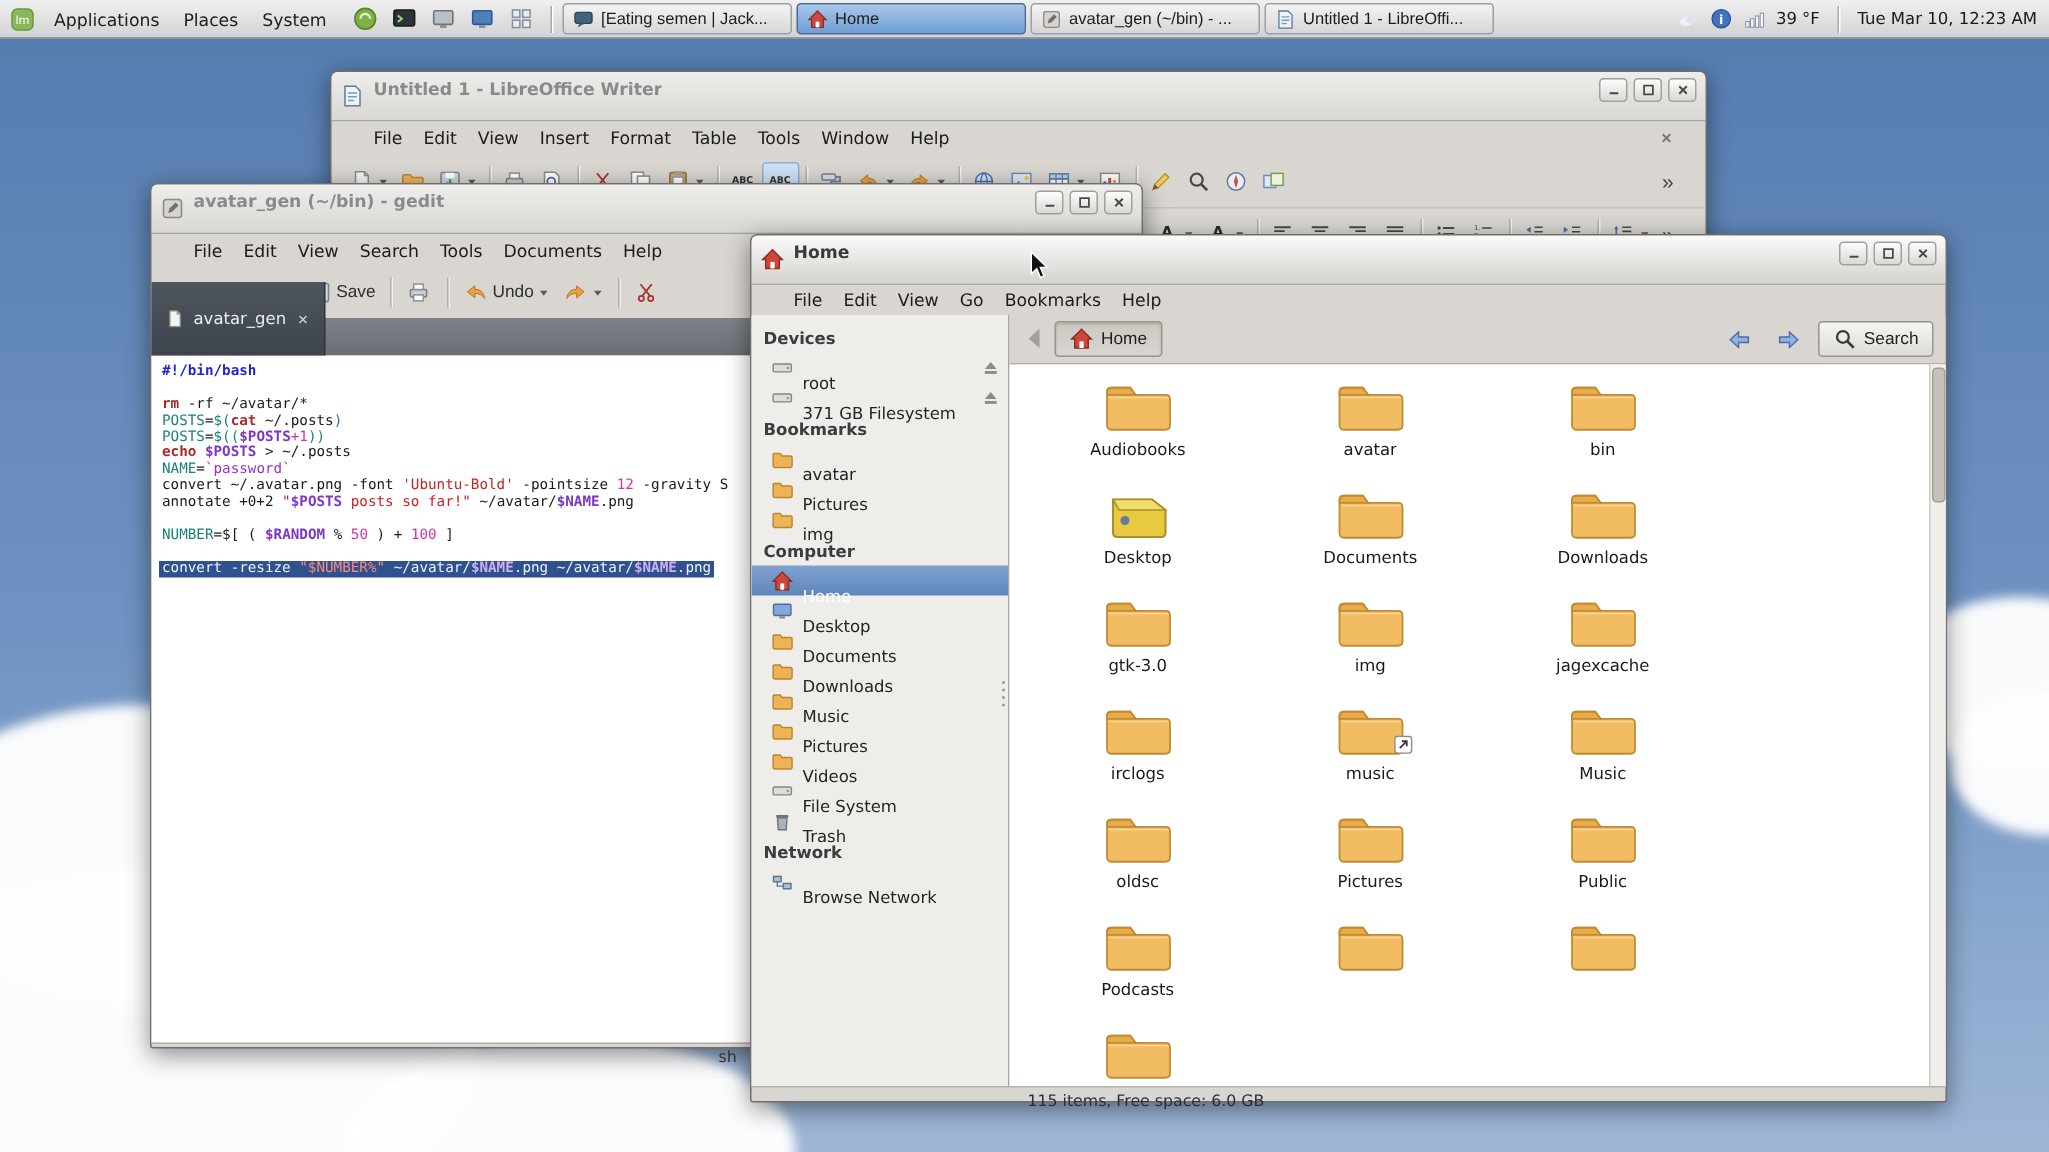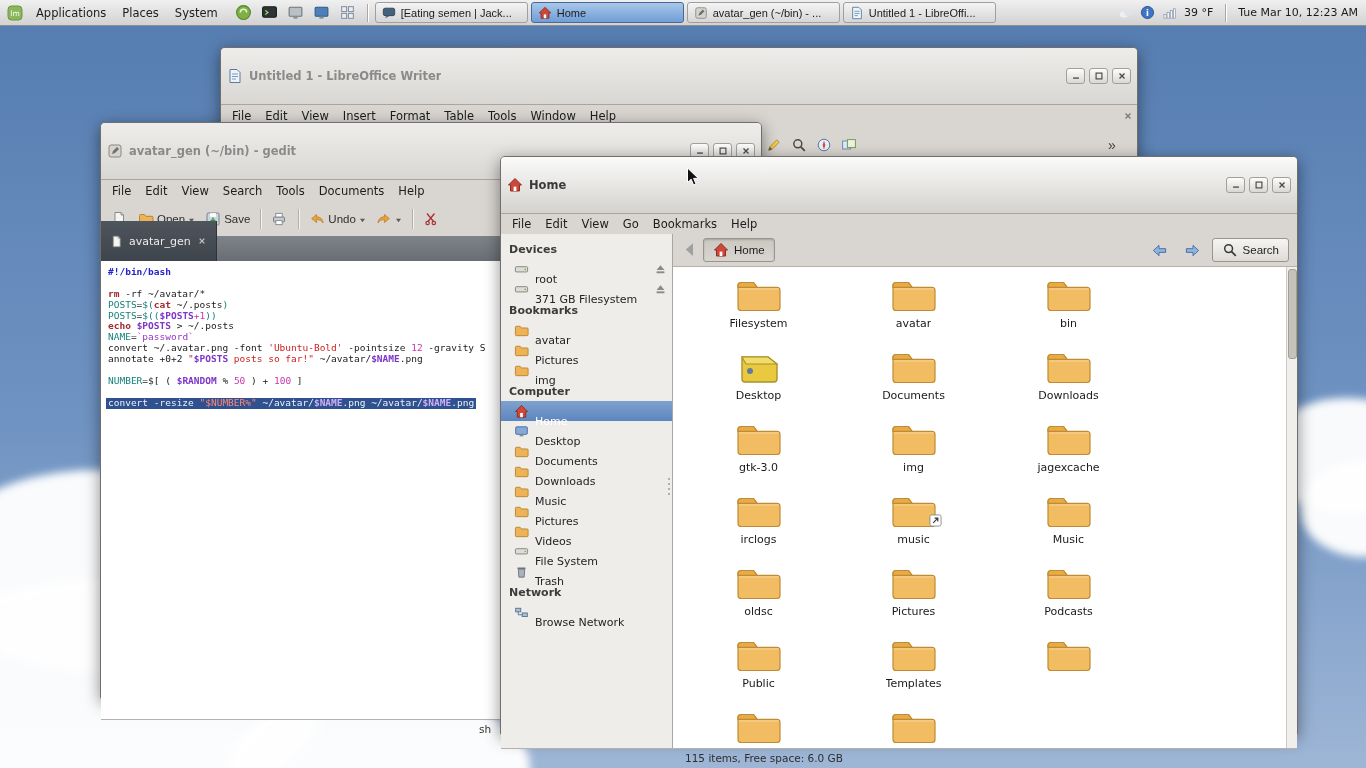"Untitled 1 - LibreOffice Writer" .titlebar { align-items: center -> none; padding: 16px 6px -> 4px 6px }
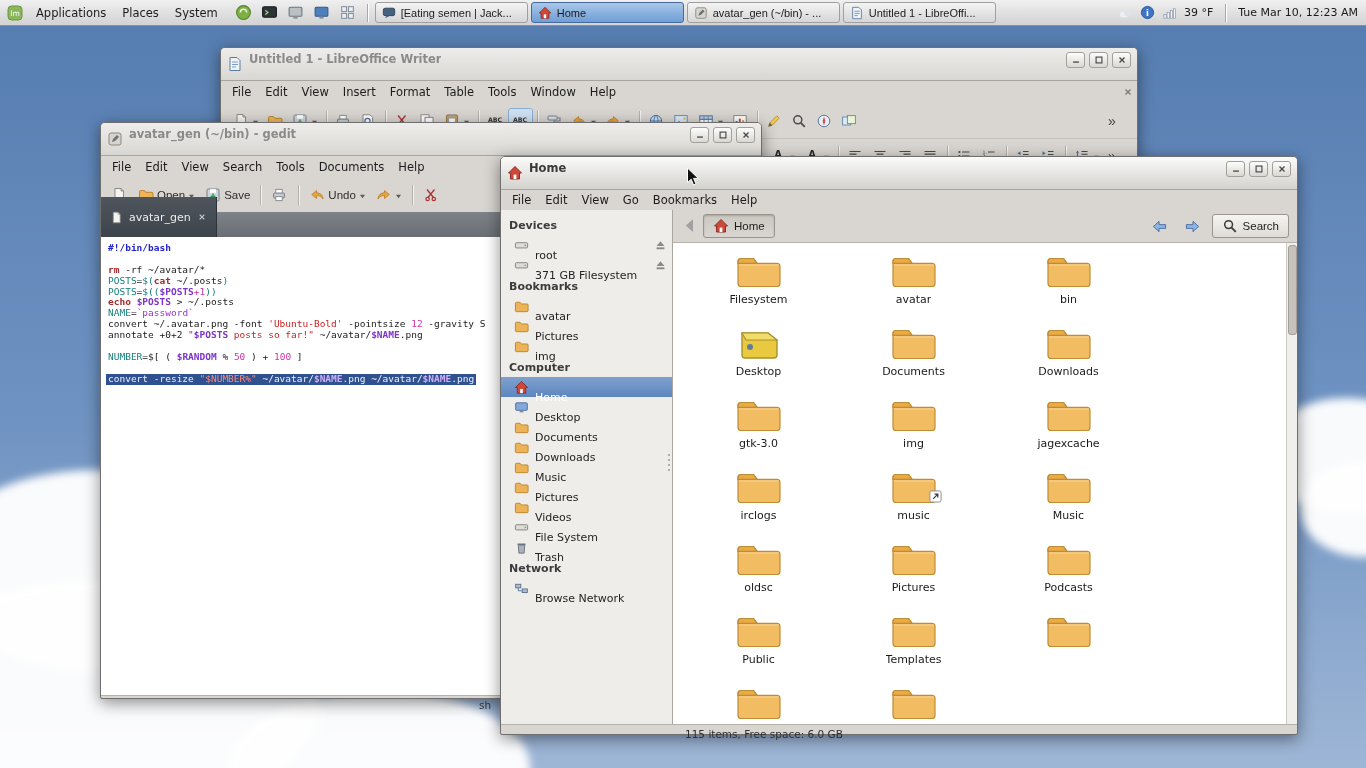"File" .menubar { padding: 0 4px -> 0 21px }
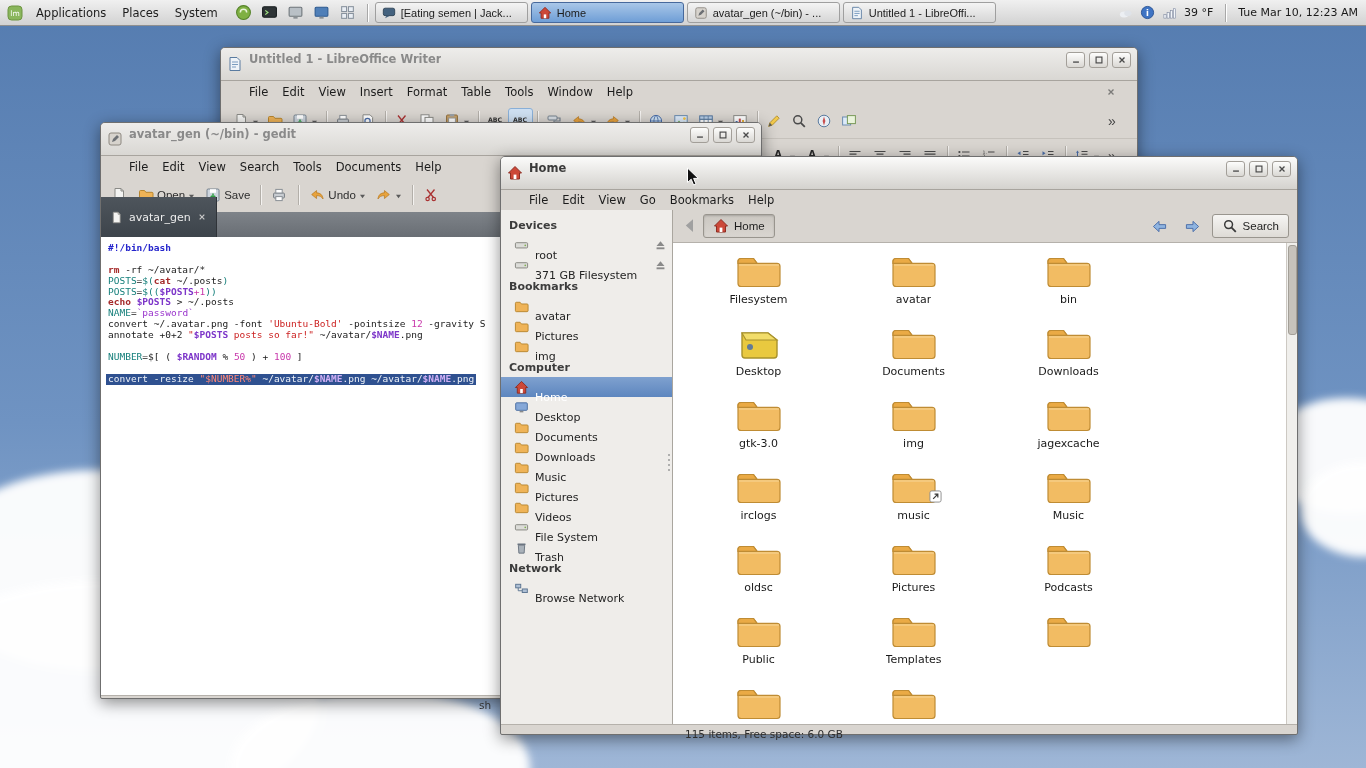"avatar_gen" .gtab { height: 40px -> 25px; padding: 0 9px -> 12px 9px }
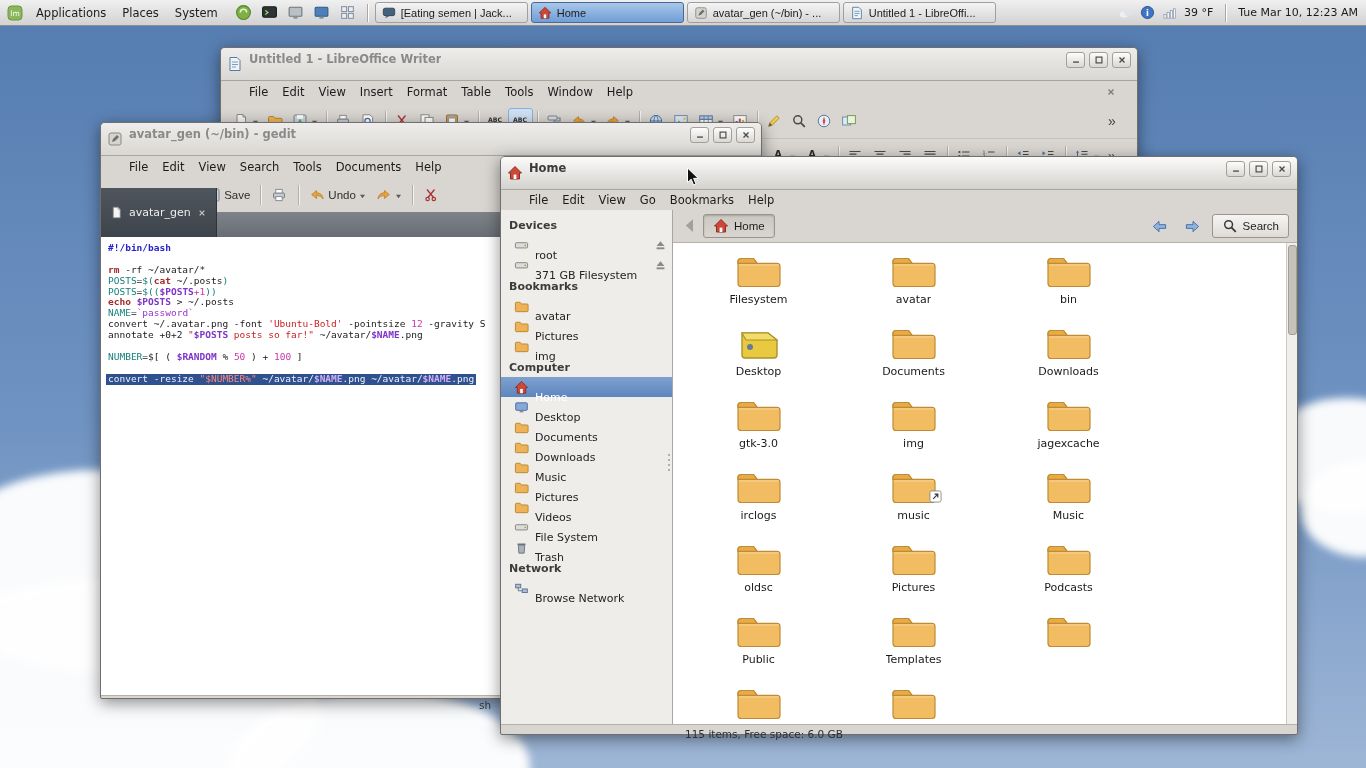"Filesystem" div.file-label { text: Filesystem -> Audiobooks }
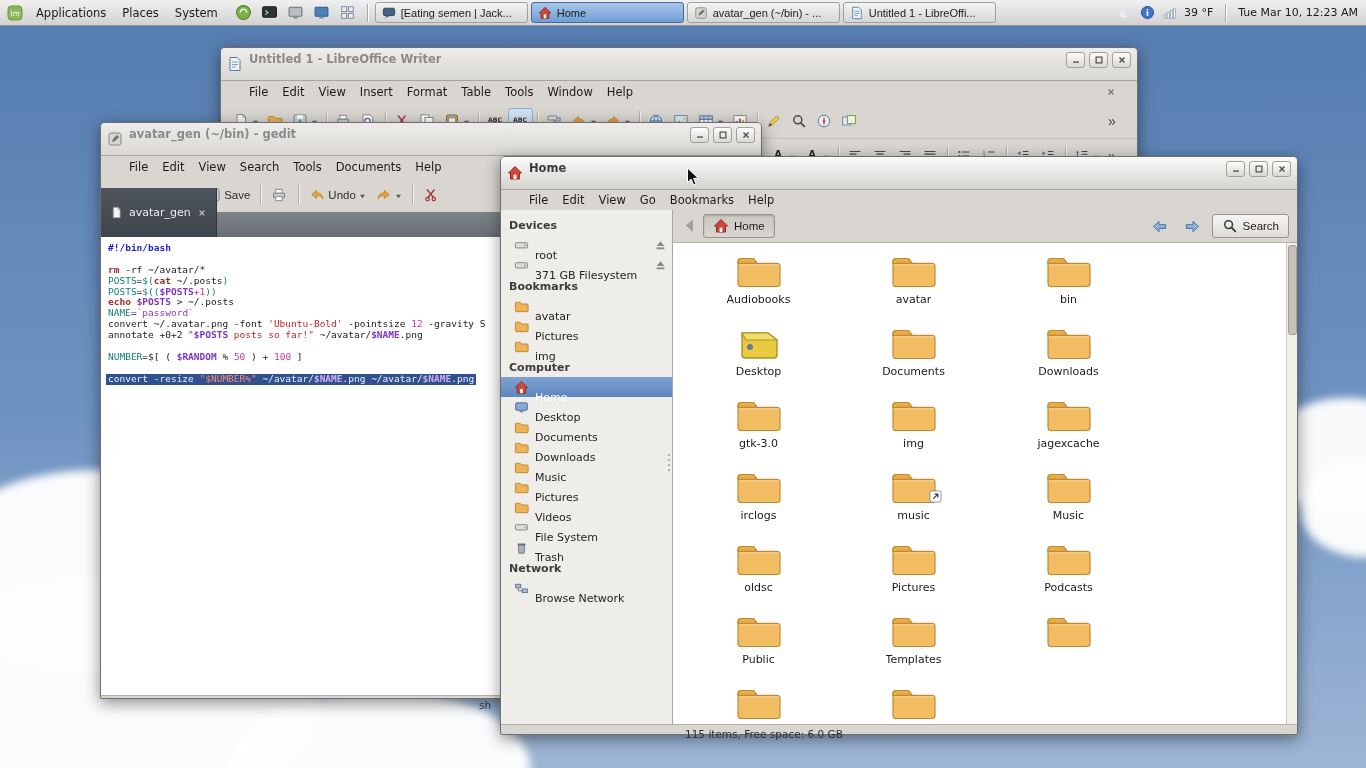"Podcasts" div.file-cell { order: before "Public" -> after "Public" }
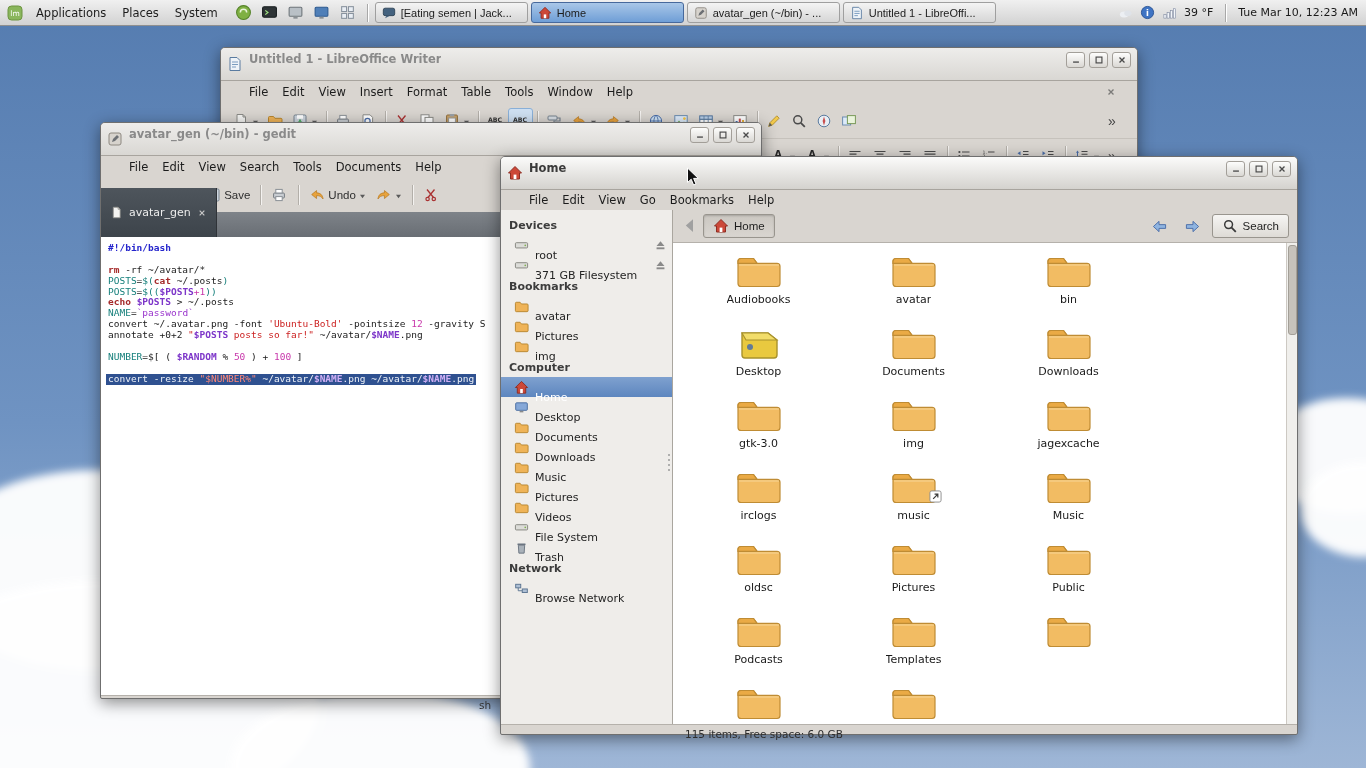"Templates" div.file-cell { html: <div> <div><span> <svg> <path></path> <path></path> <path></path> </svg> </span></div> <div>Templates</div> </div> -> none }
